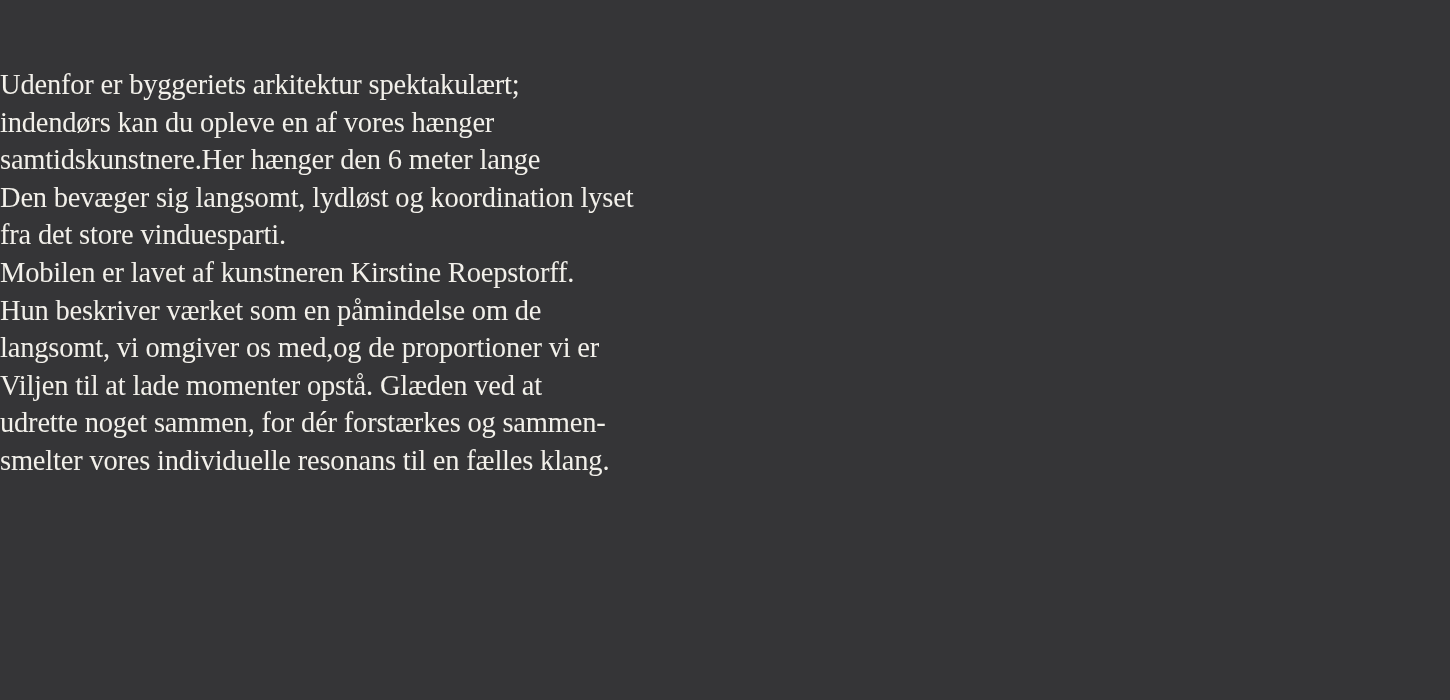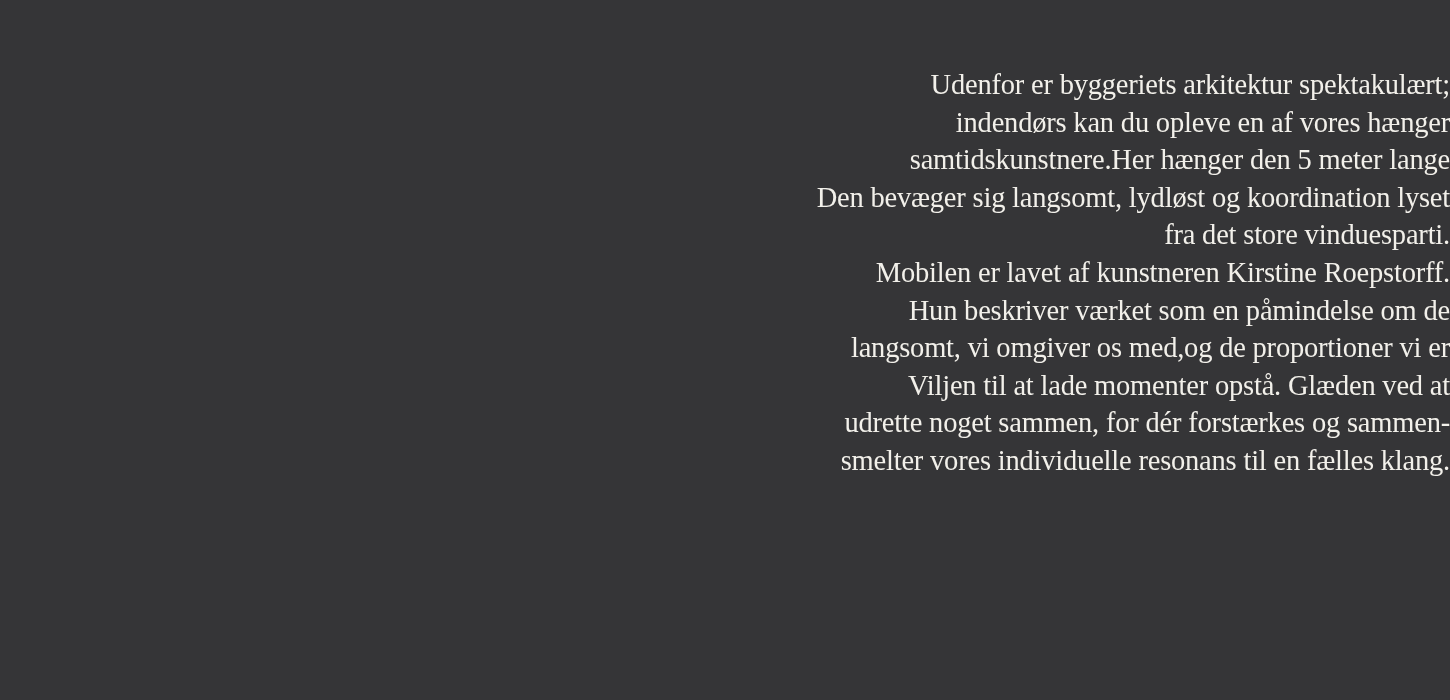"Udenfor er byggeriets arkitektur" .text-block { text-align: right -> left }
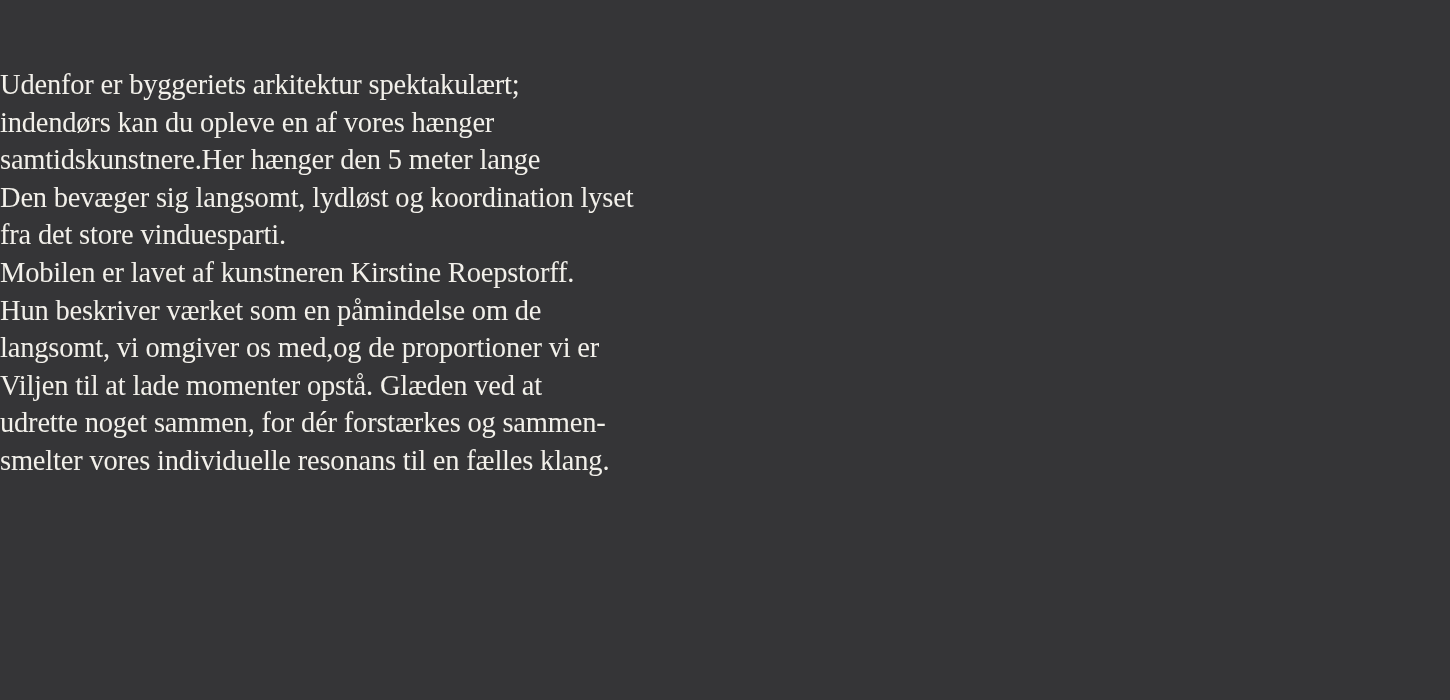"samtidskunstnere.Her hænger den 5 meter" span.line { text: 5 -> 6 }
